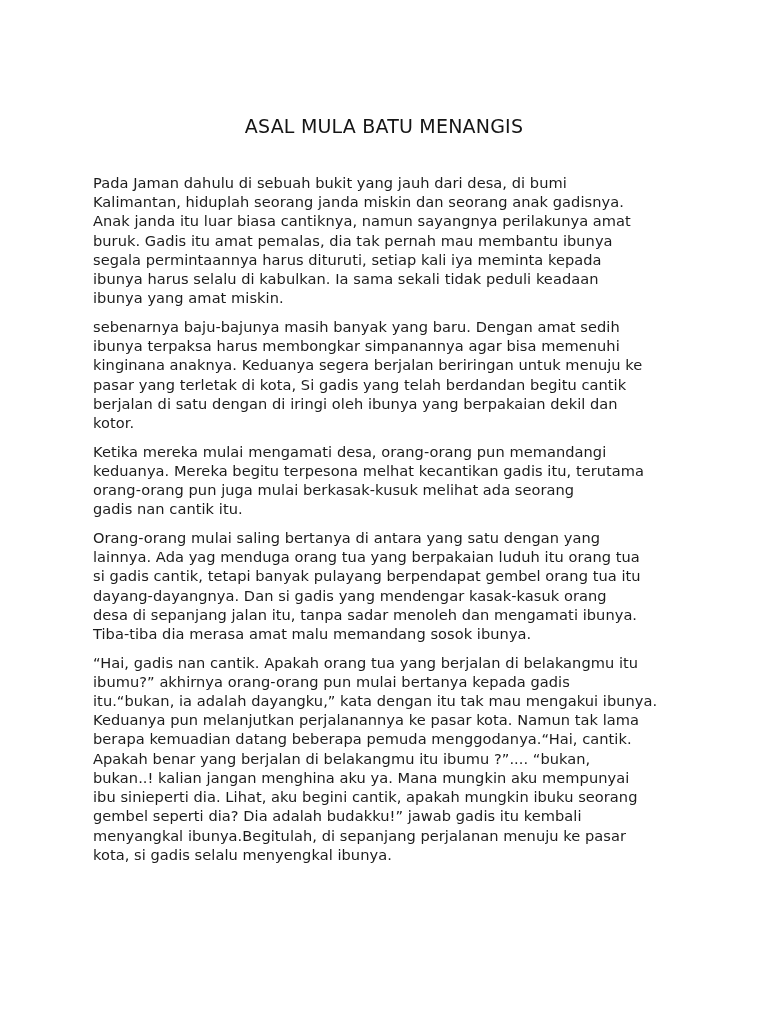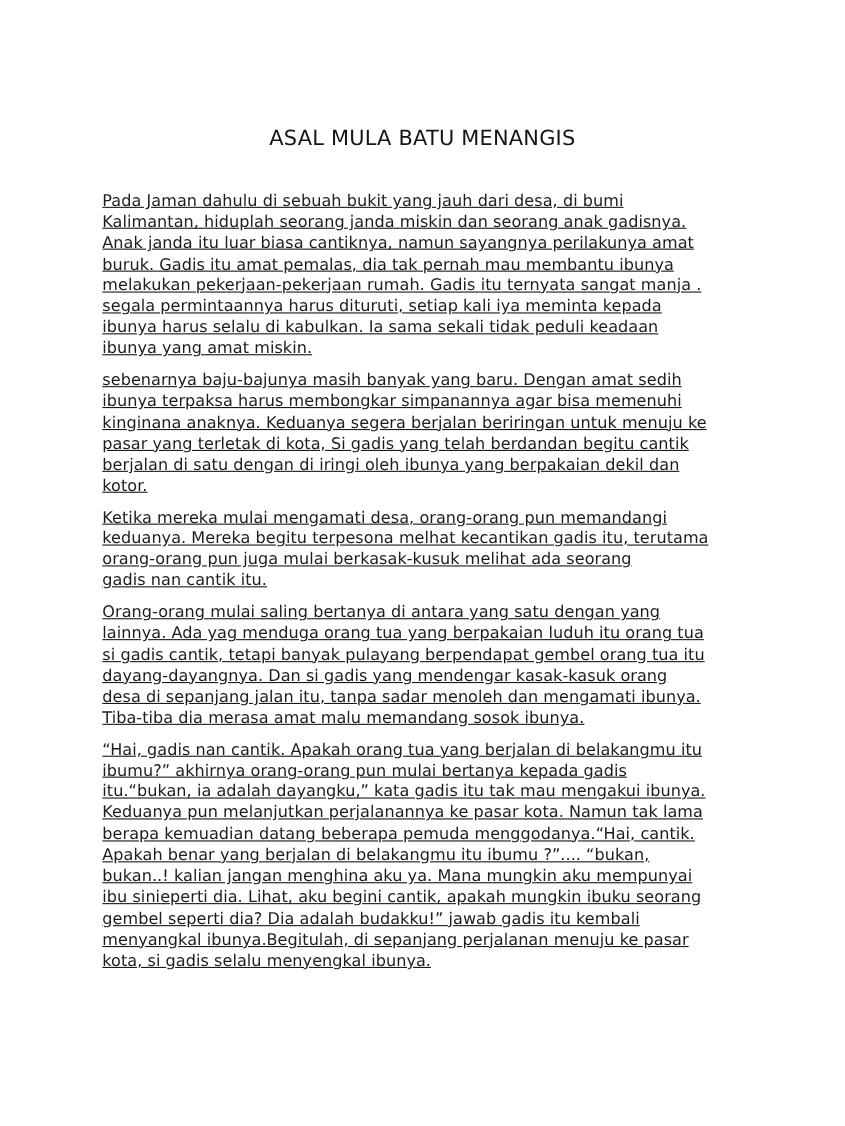"Pada Jaman dahulu di sebuah" .para { text-decoration: underline -> none }
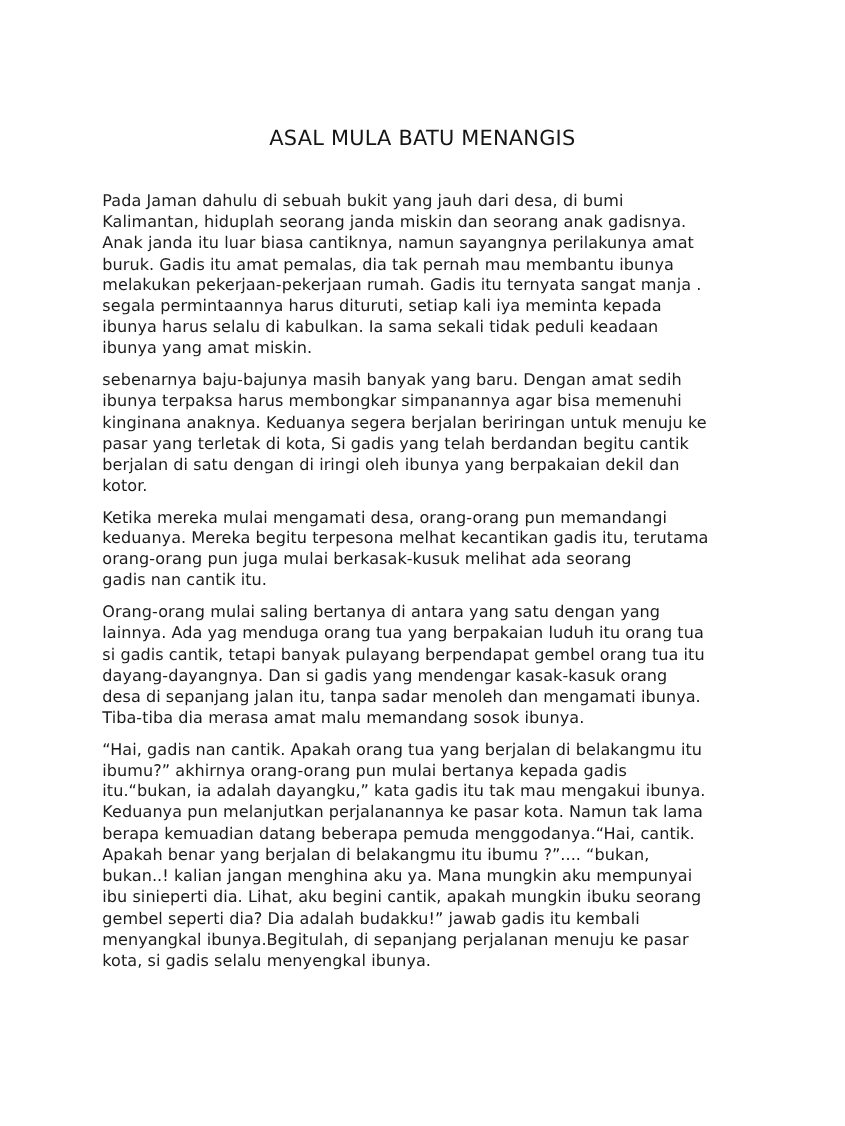"melakukan pekerjaan-pekerjaan rumah." span.line { html: <span>melakukan pekerjaan-pekerjaan rumah. Gadis itu ternyata sangat manja .</span> -> none }
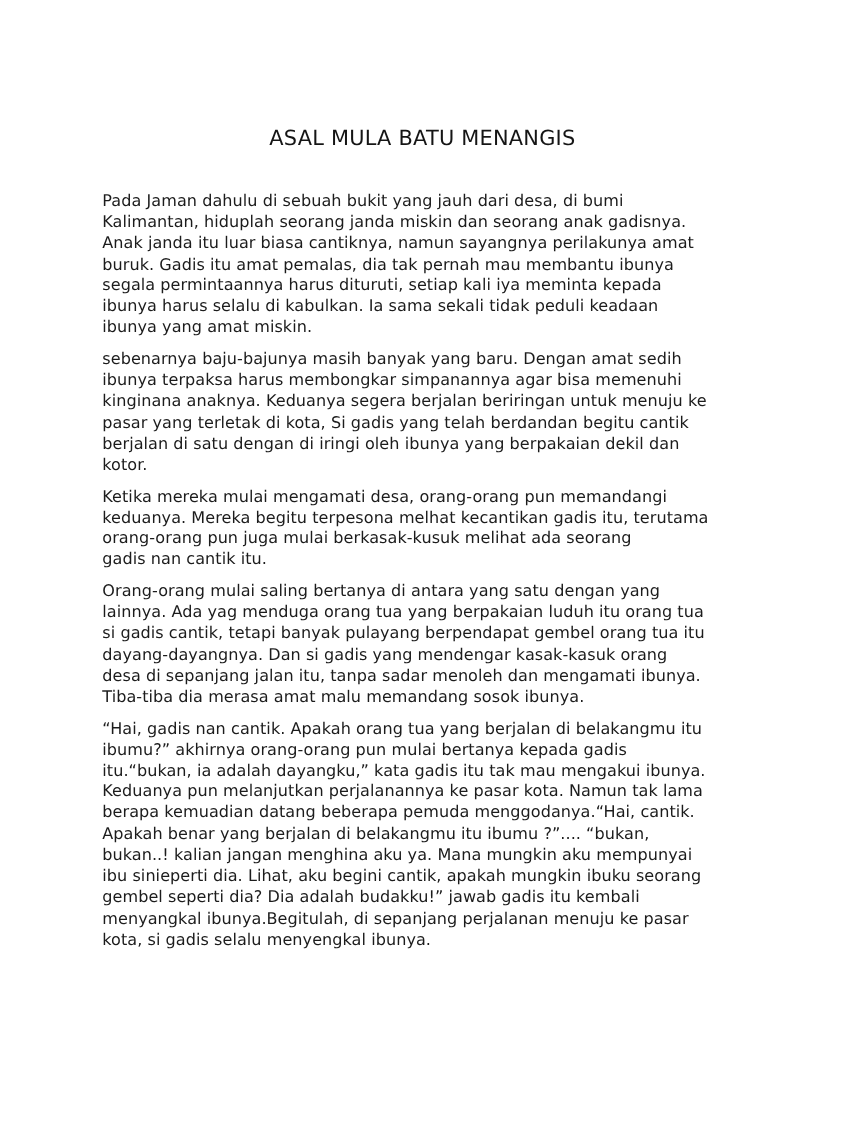"itu.“bukan, ia adalah dayangku,” kata" span.line { text: gadis -> dengan }
